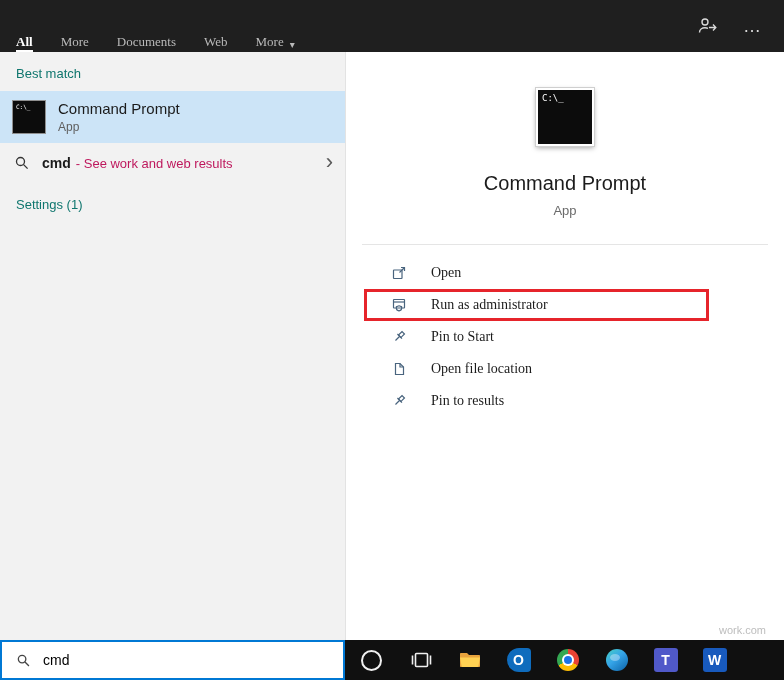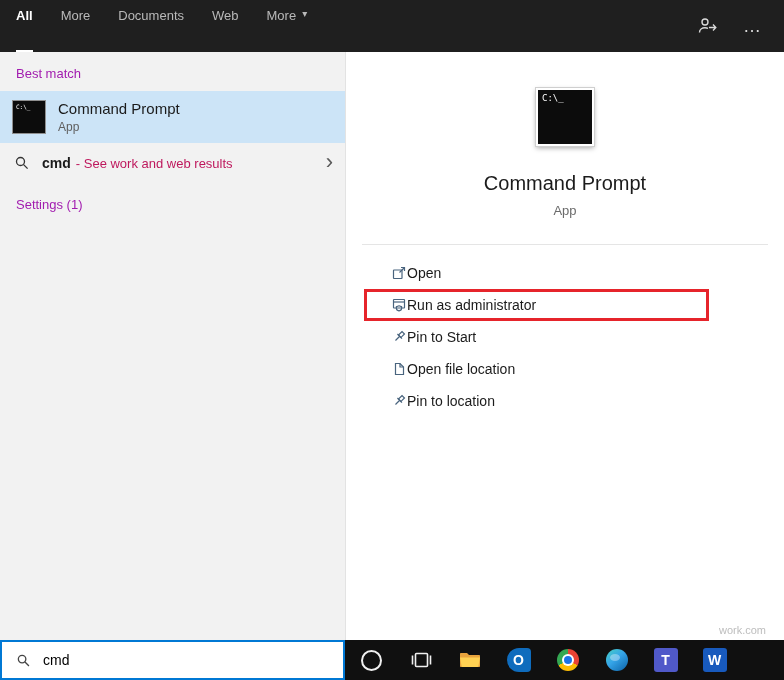"All" .tab { align-items: flex-start -> flex-end; font-family: none -> Liberation Serif, serif }
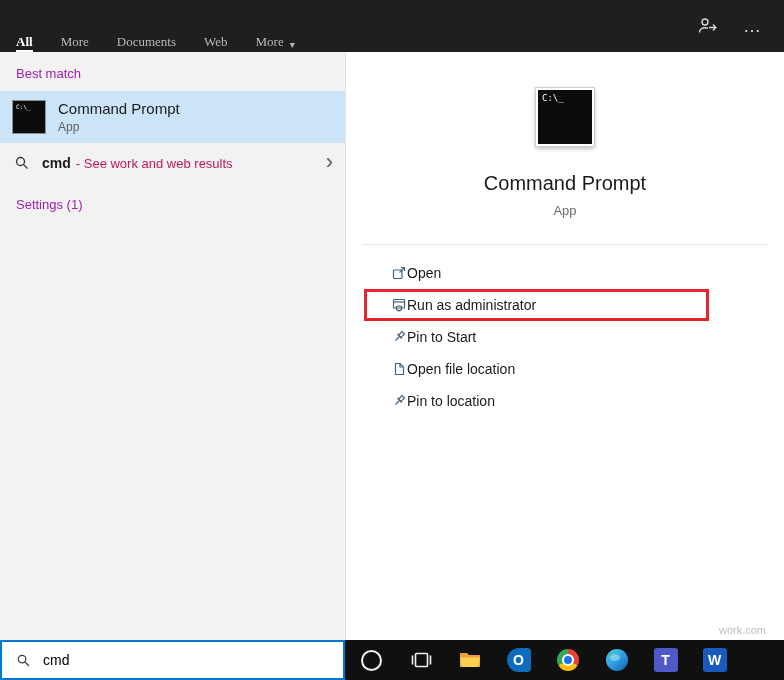"Best match" .section-header { color: #a21caf -> #0f766e }
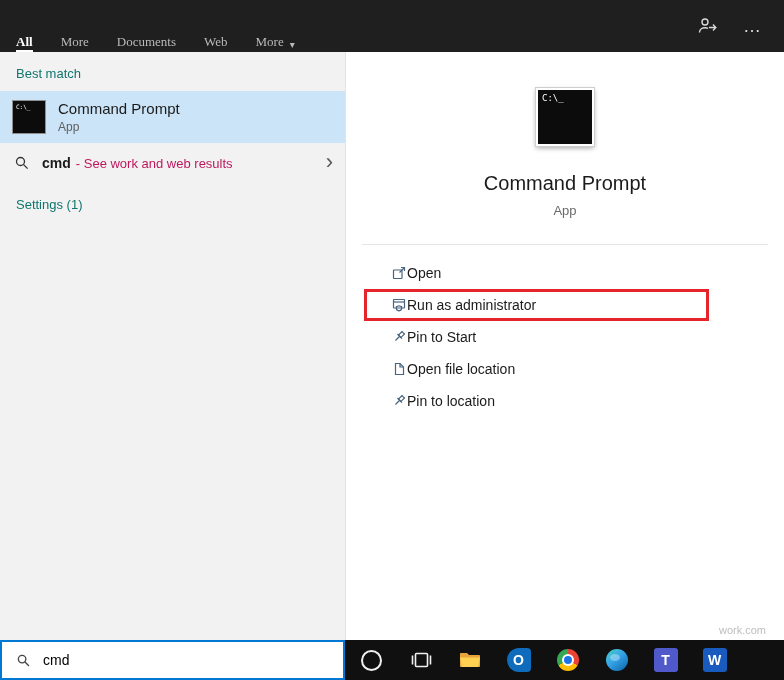"Open" .action-row { font-family: none -> Liberation Serif, serif; gap: 0 -> 24px }
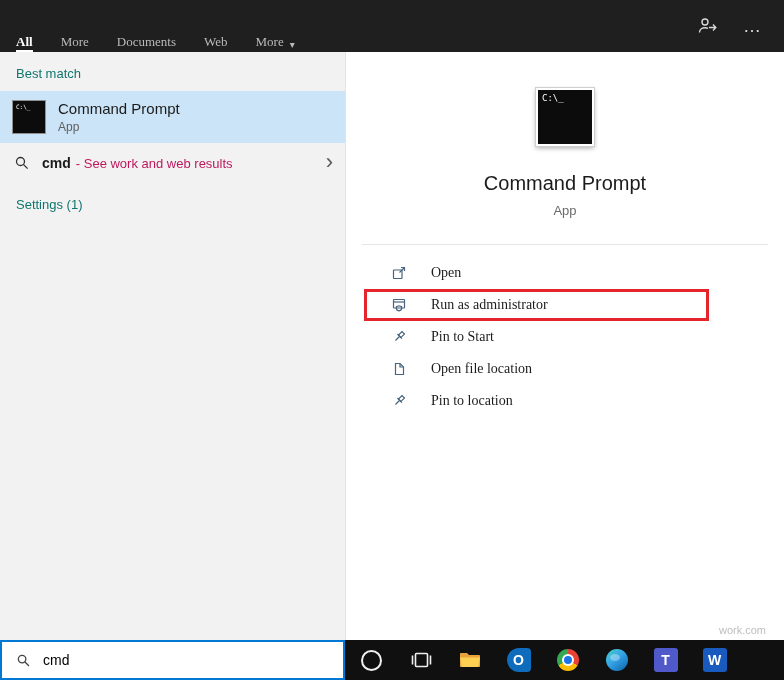"Pin to location" span.action-label { text: location -> results }
